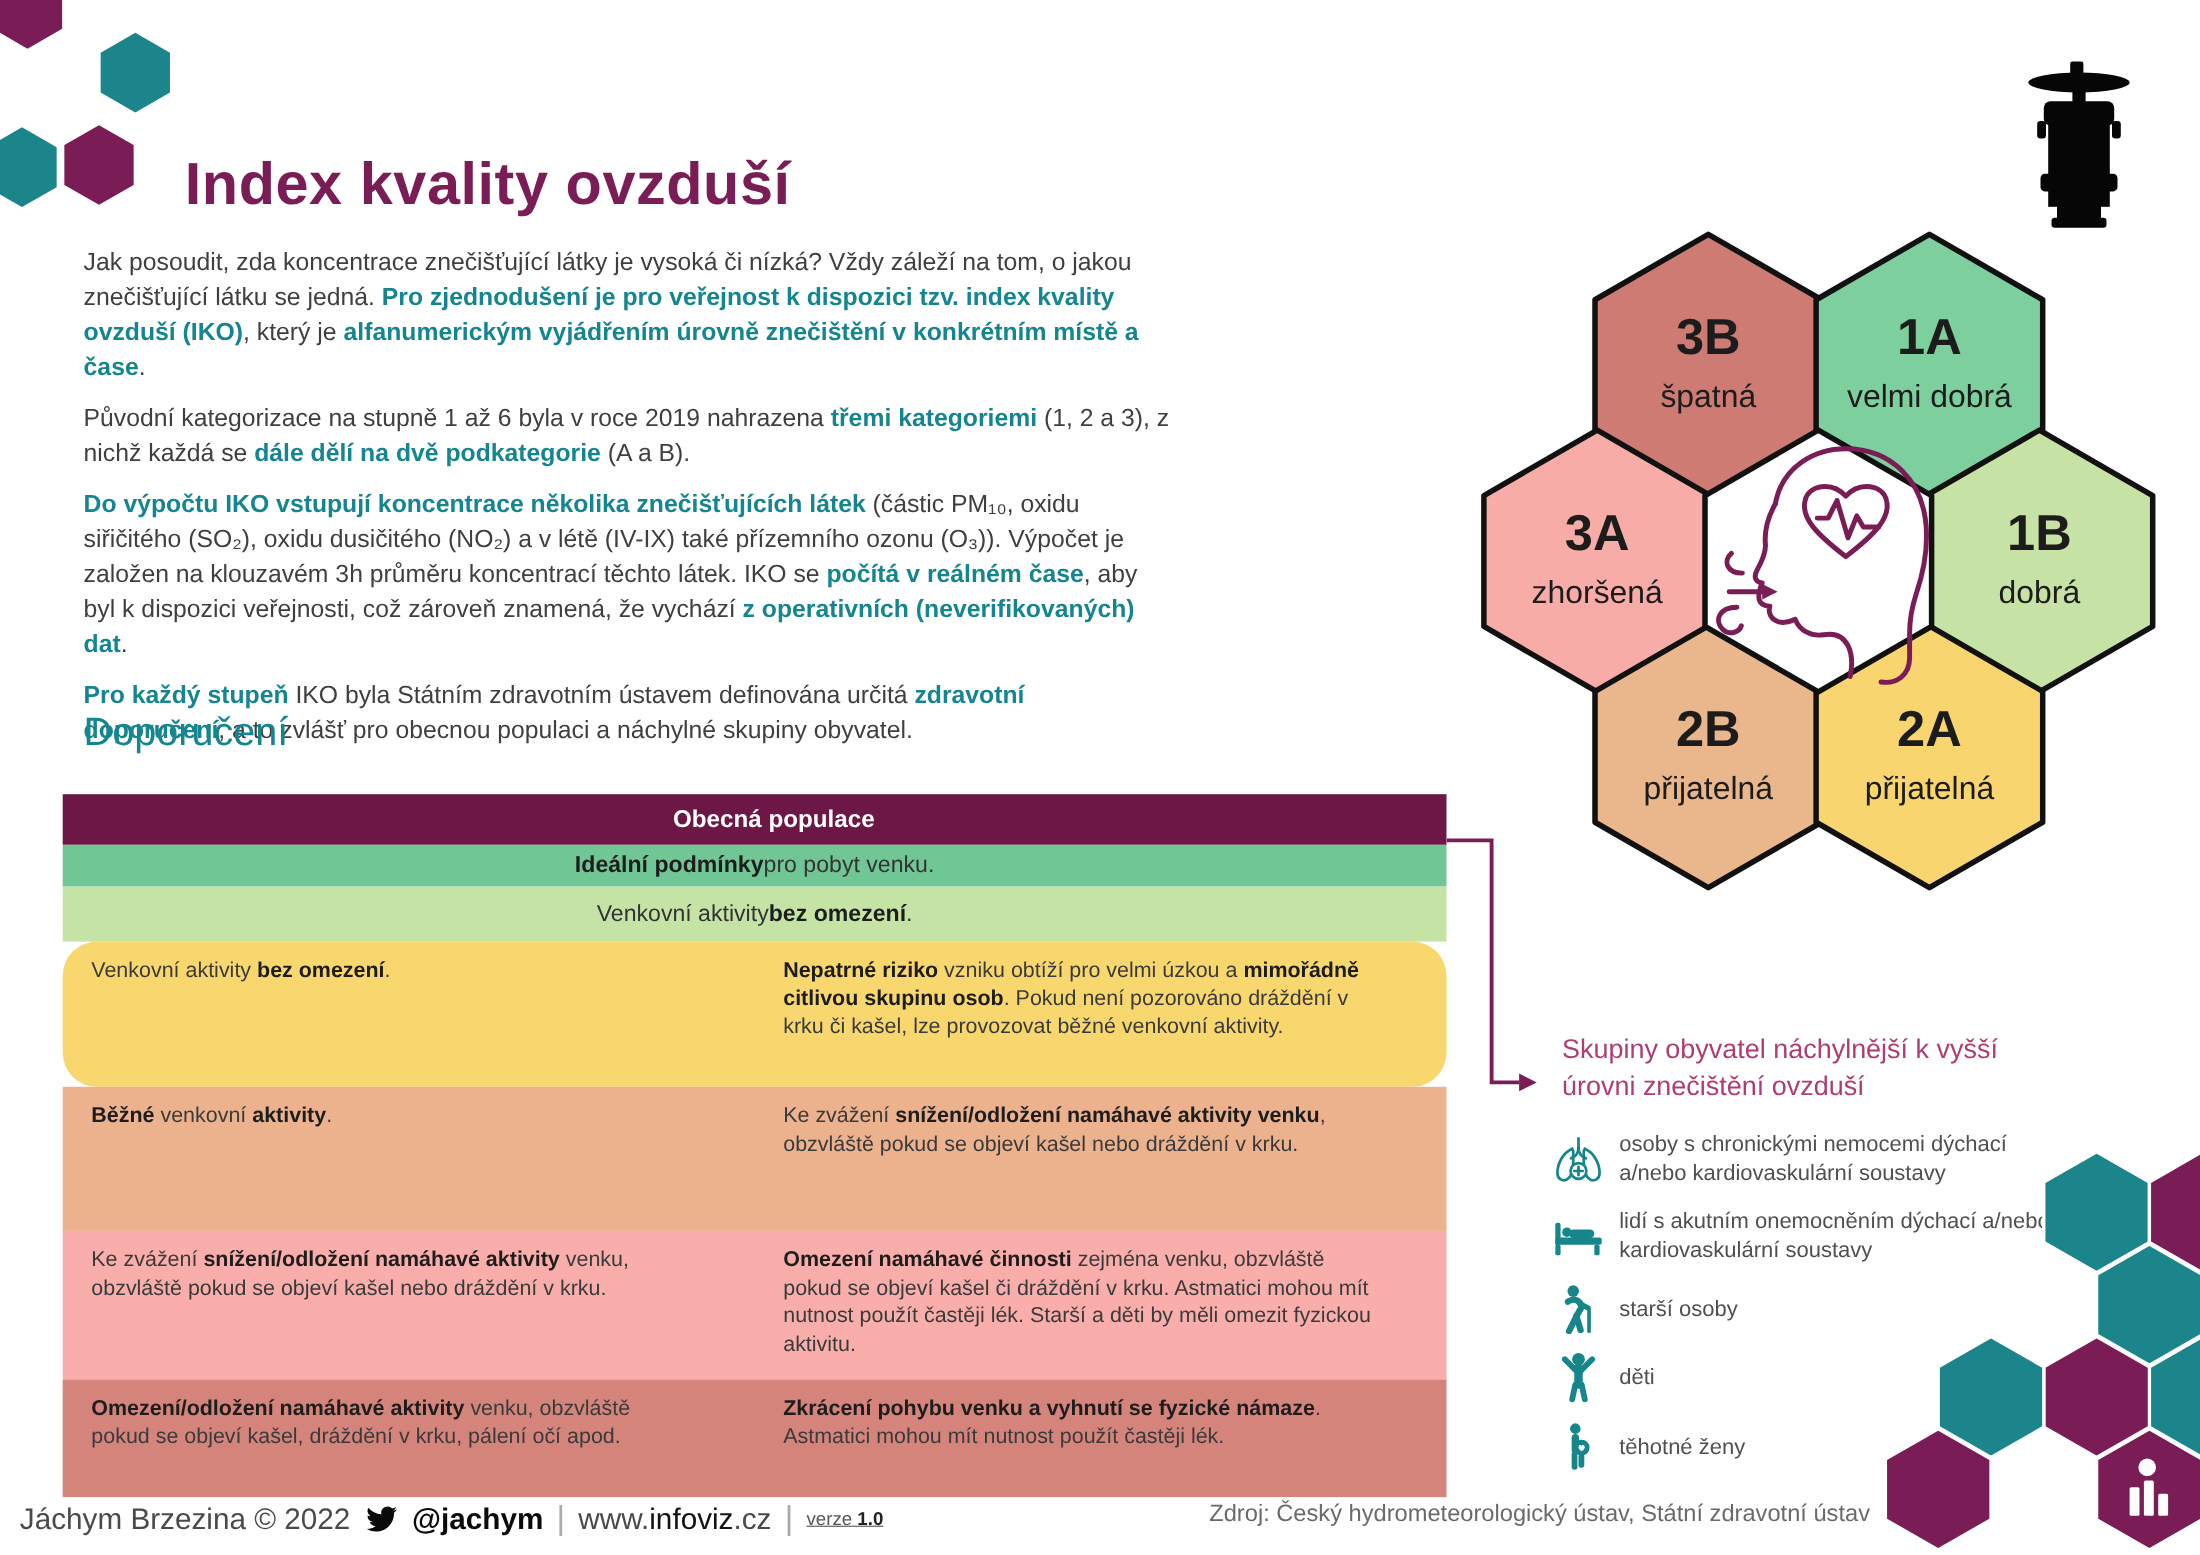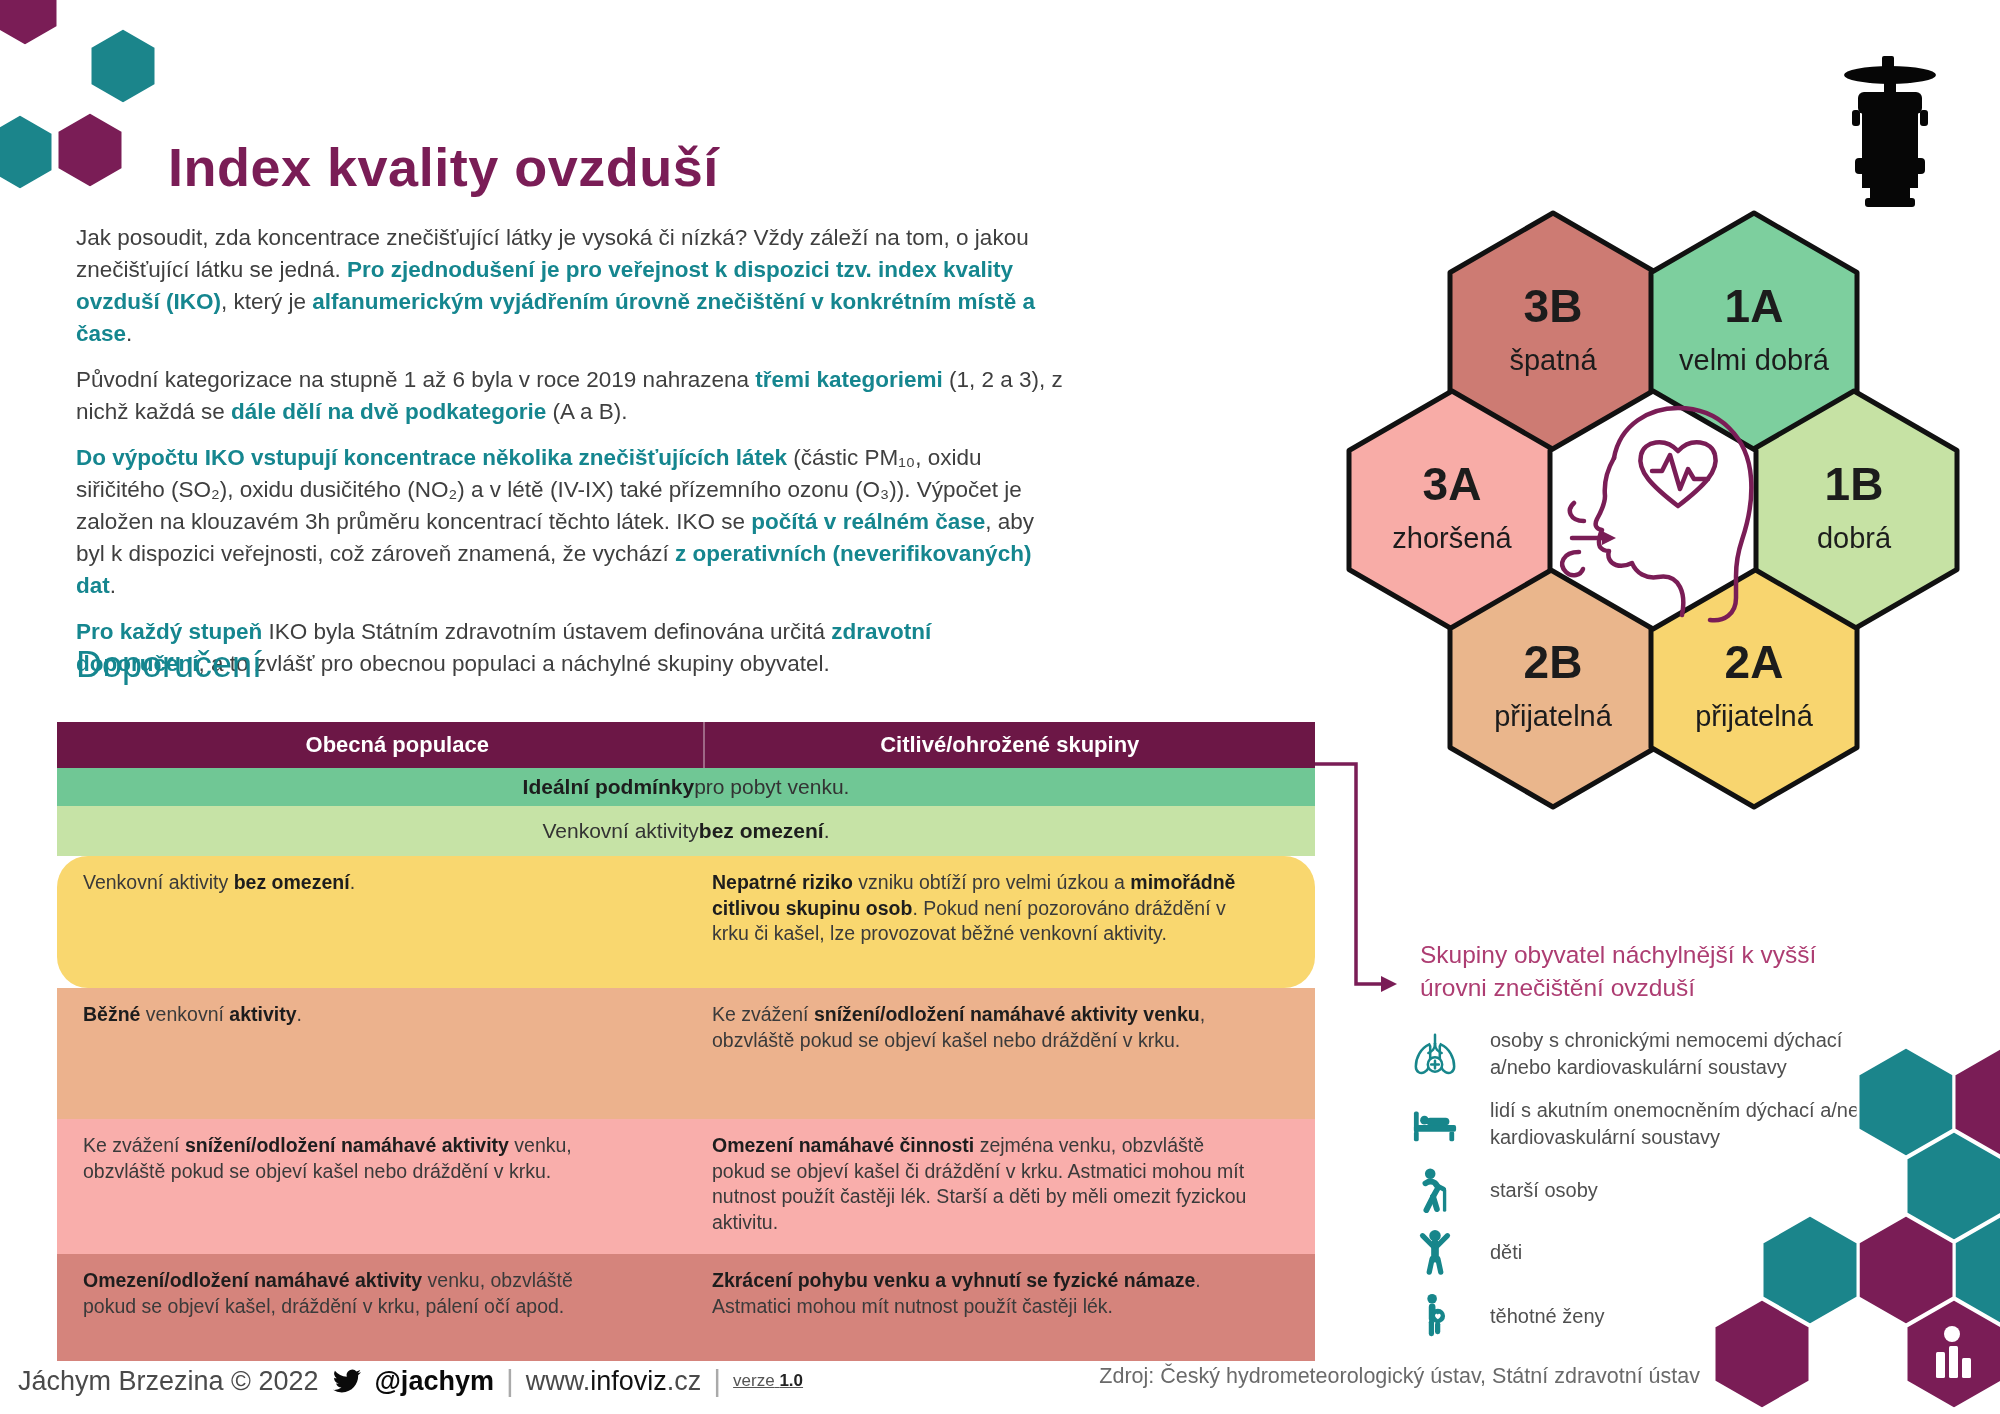"Citlivé/ohrožené skupiny" div.hcell { html: <div>Citlivé/ohrožené skupiny</div> -> none }
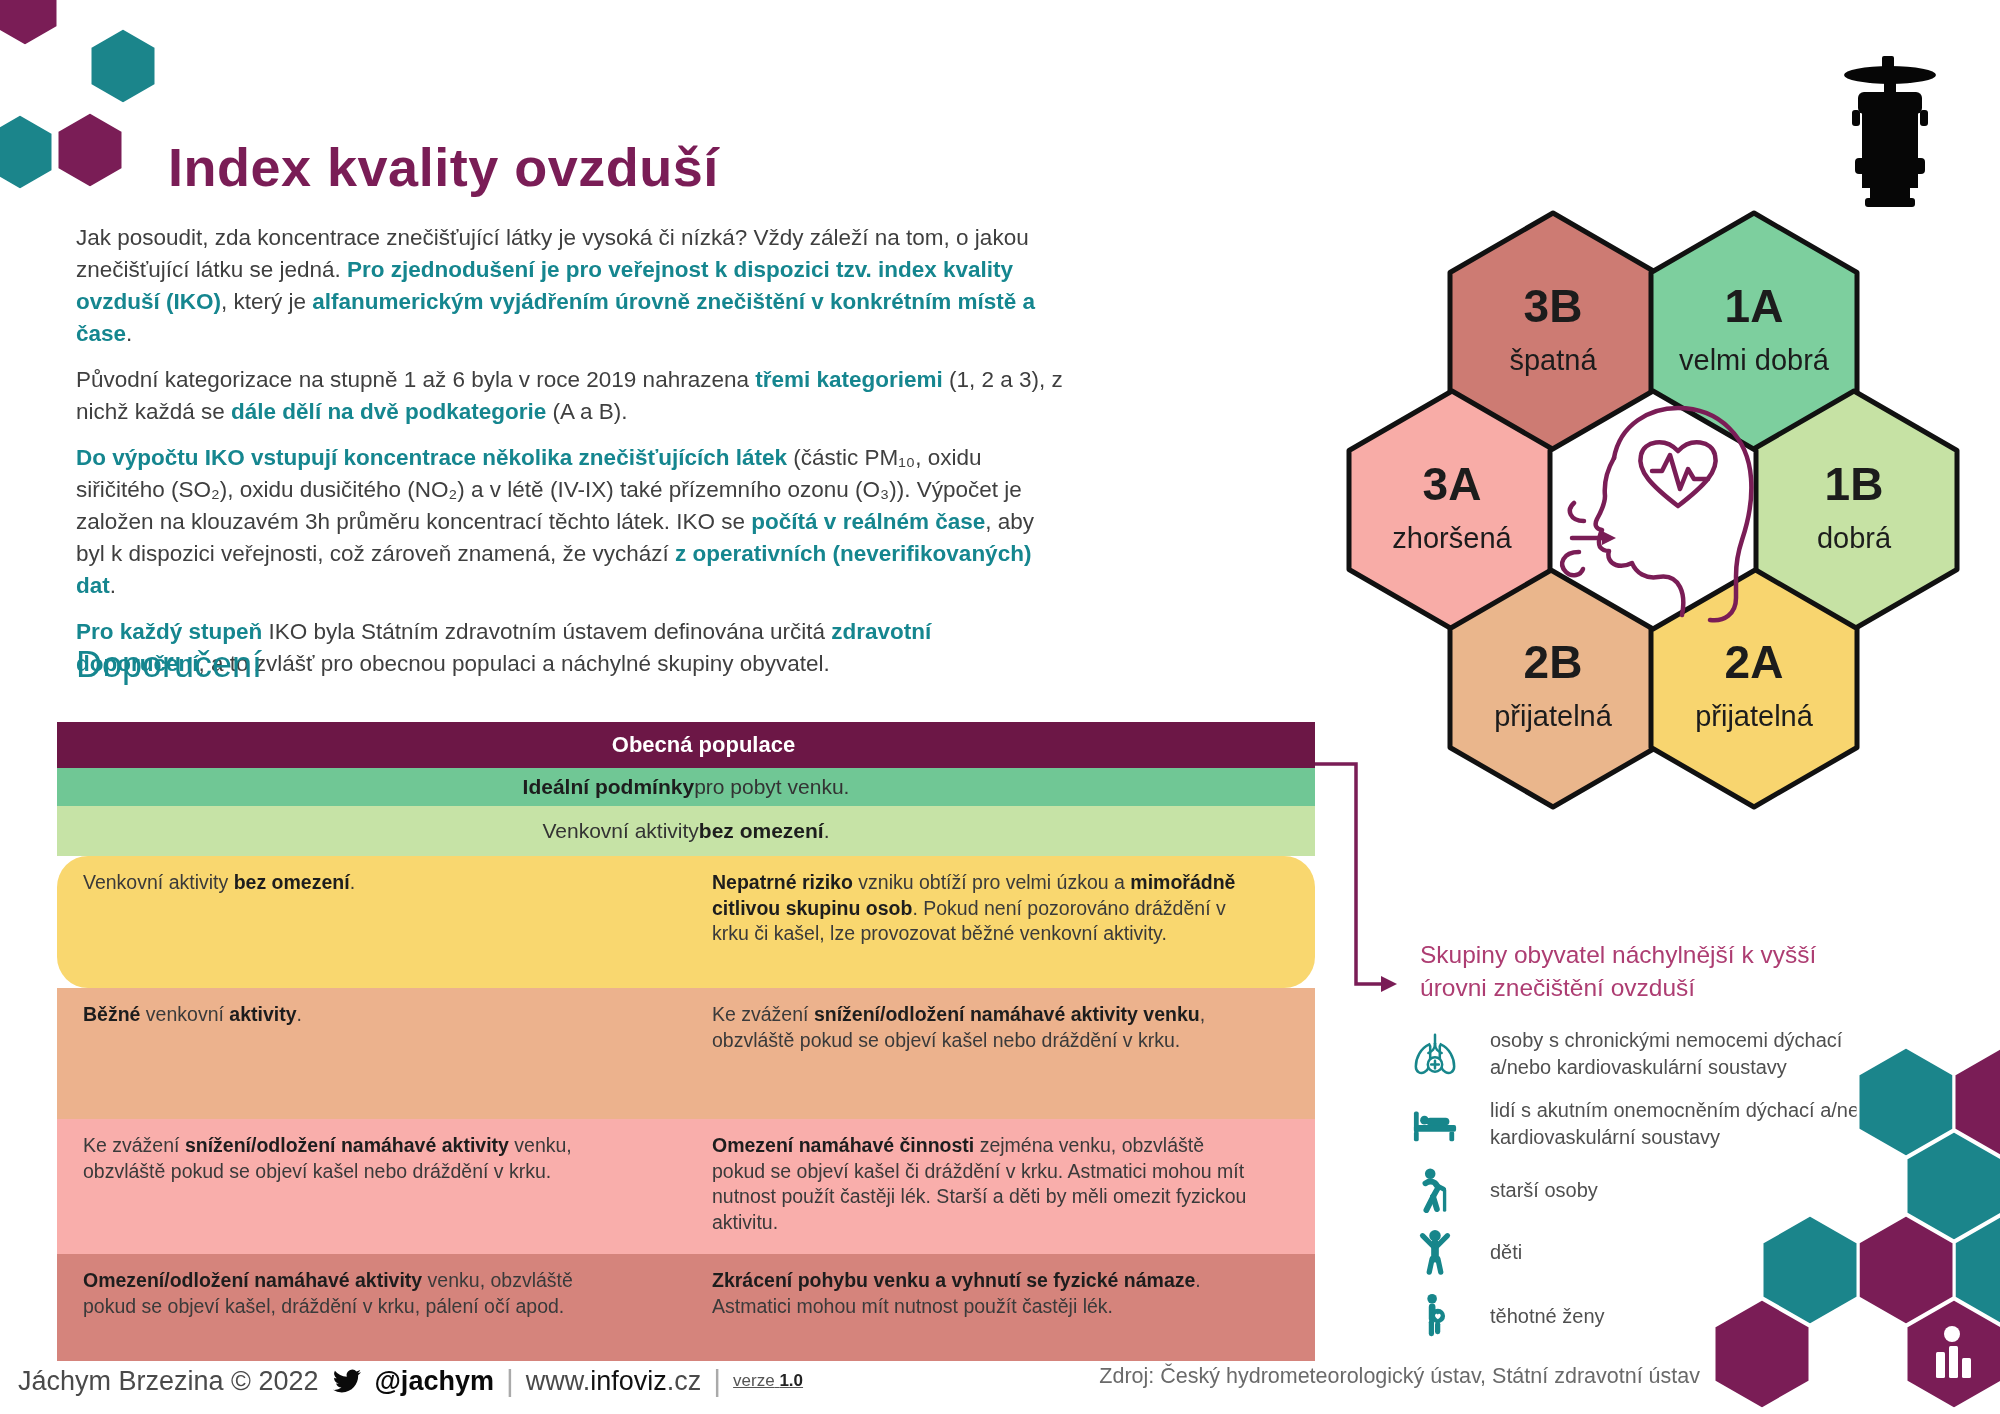"osoby s chronickými nemocemi dýchací" .v-item { gap: 32px -> 14px }
